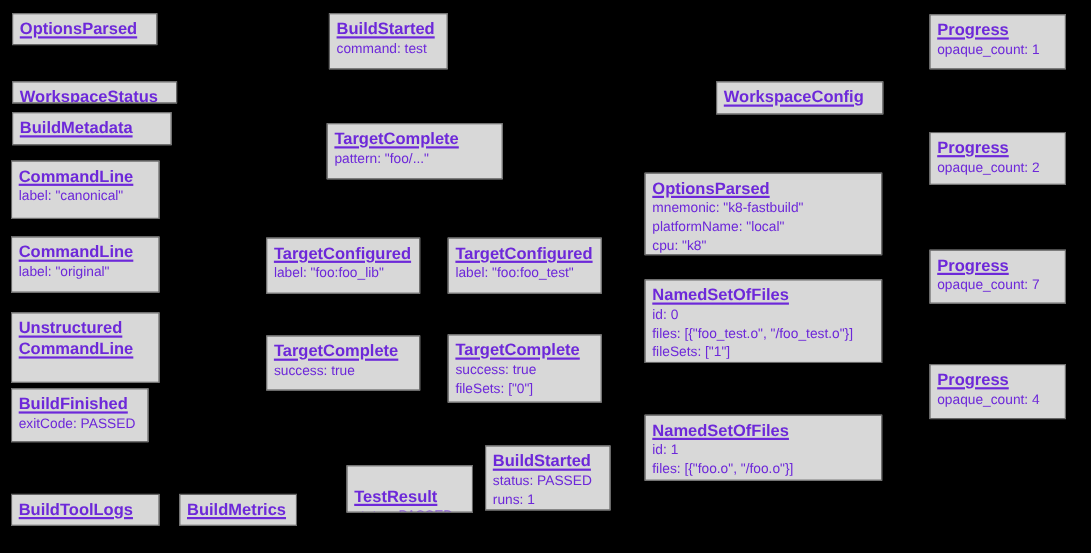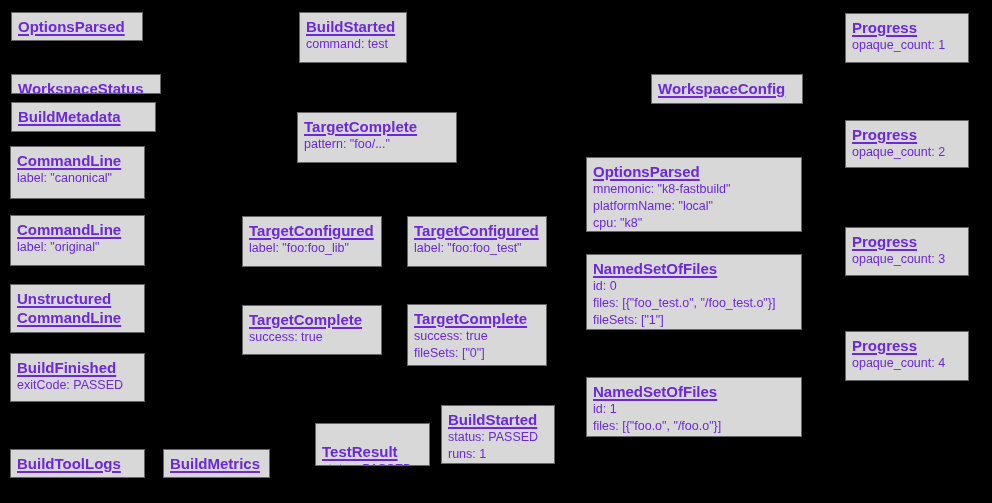"opaque_count: 3" div.d { text: 3 -> 7 }
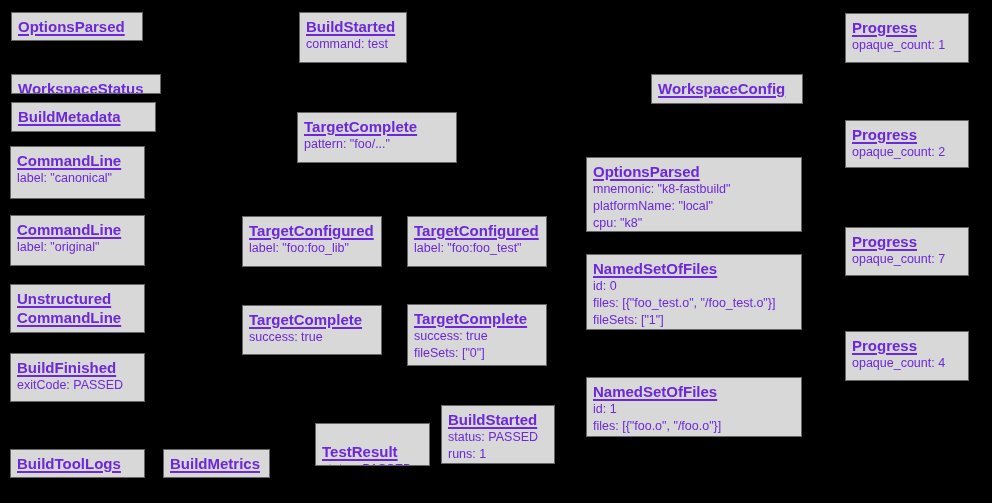"Unstructured CommandLine" div.node { height: 49px -> 64px }
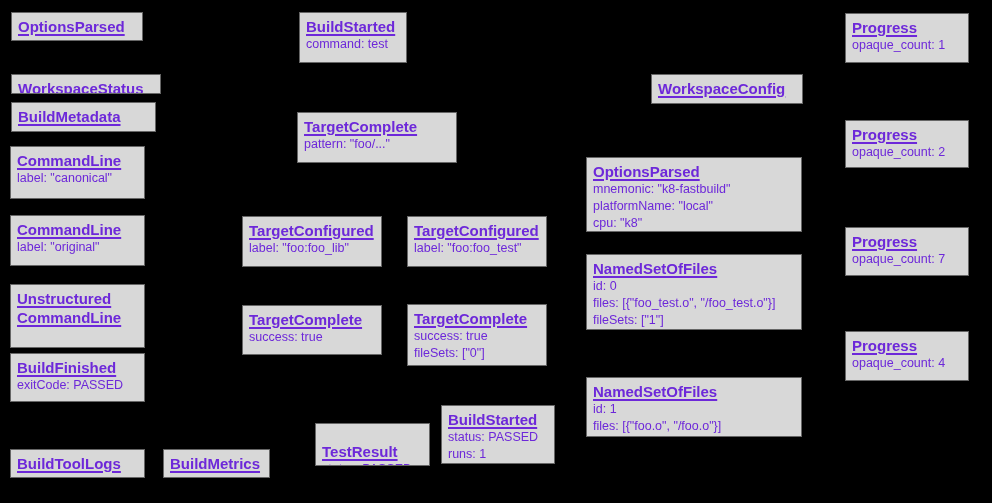"BuildFinished" div.node { width: 135px -> 125px }
